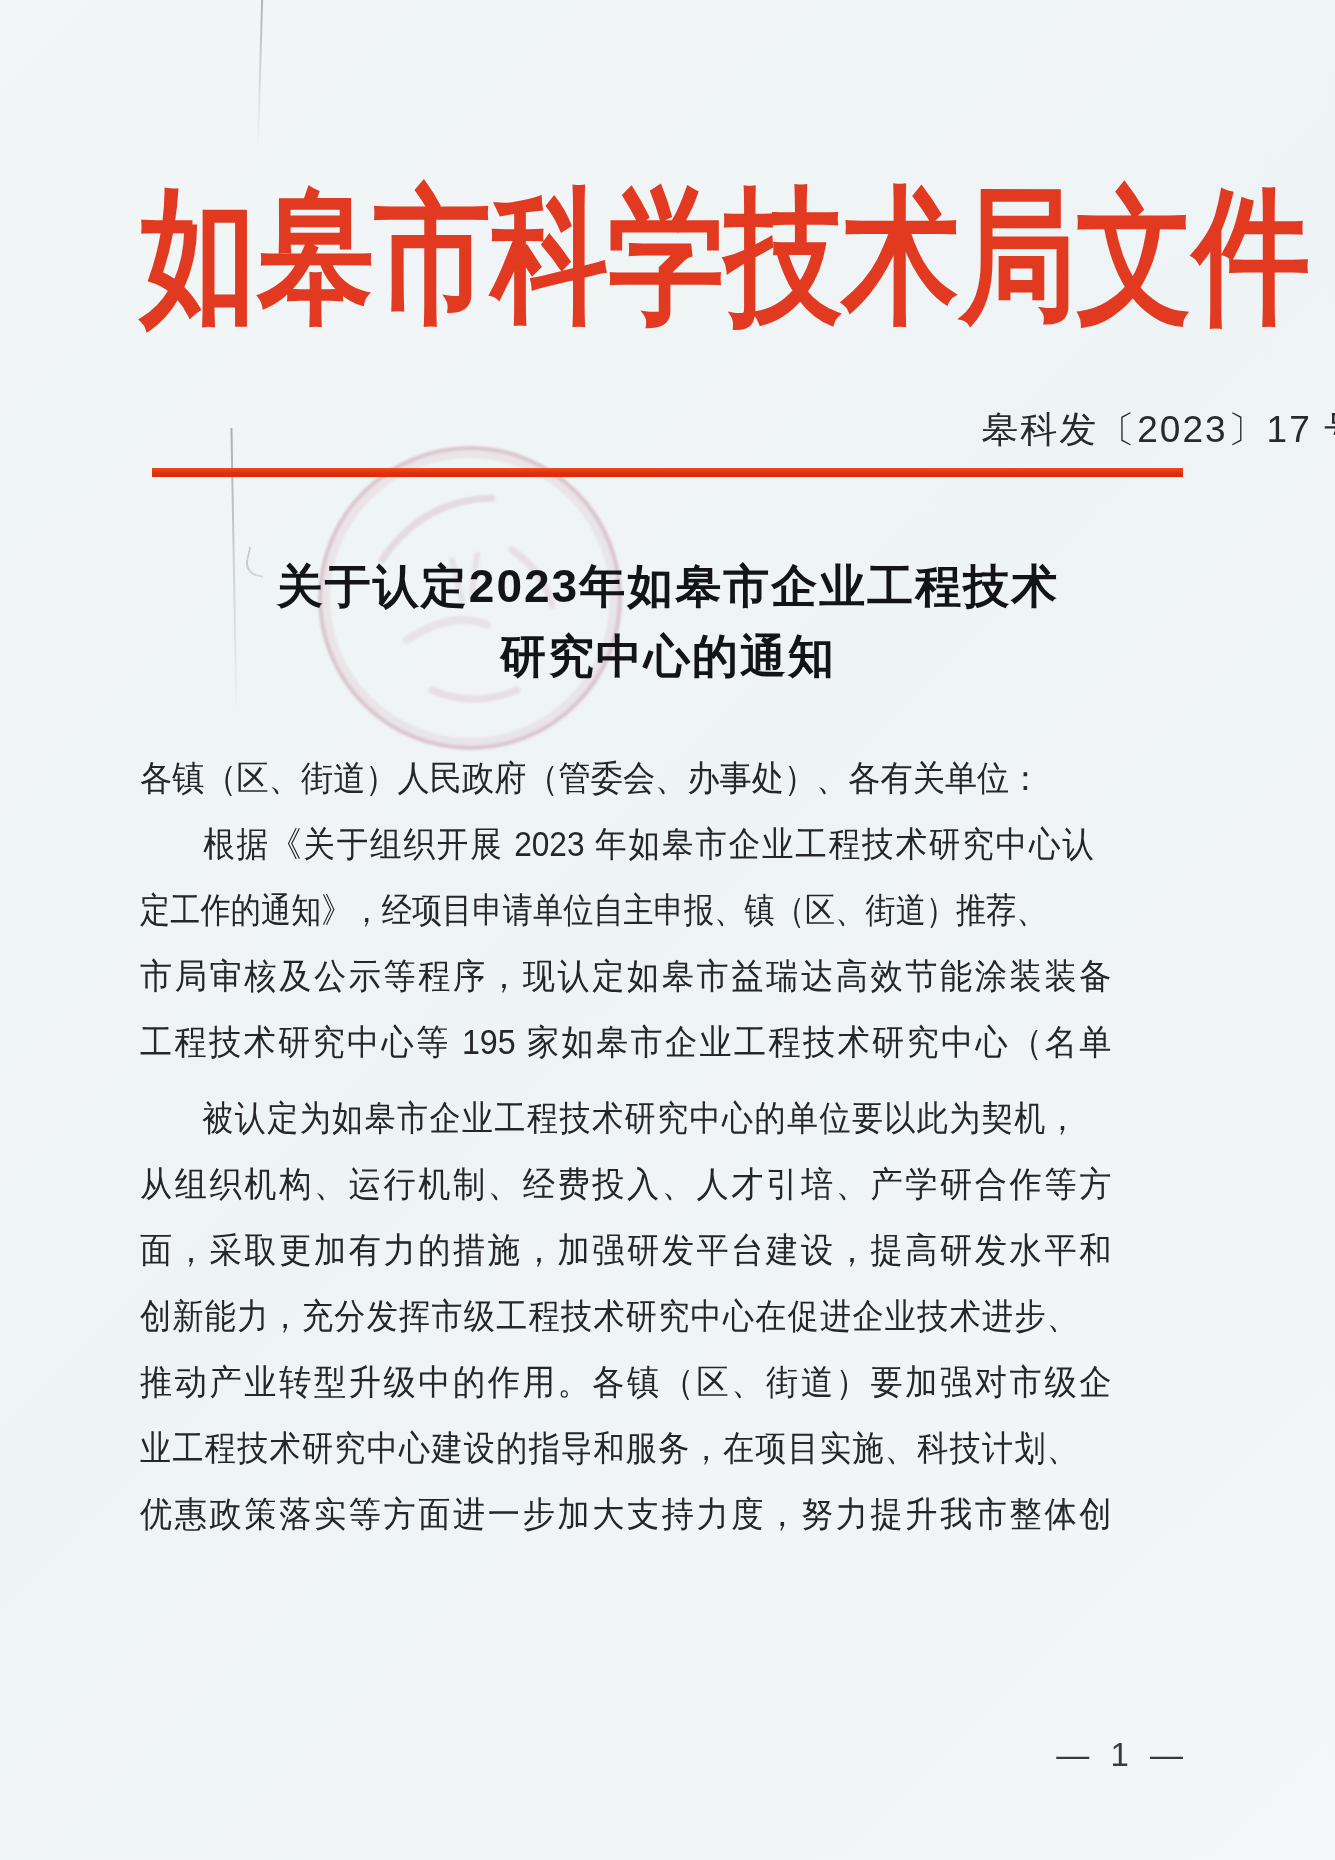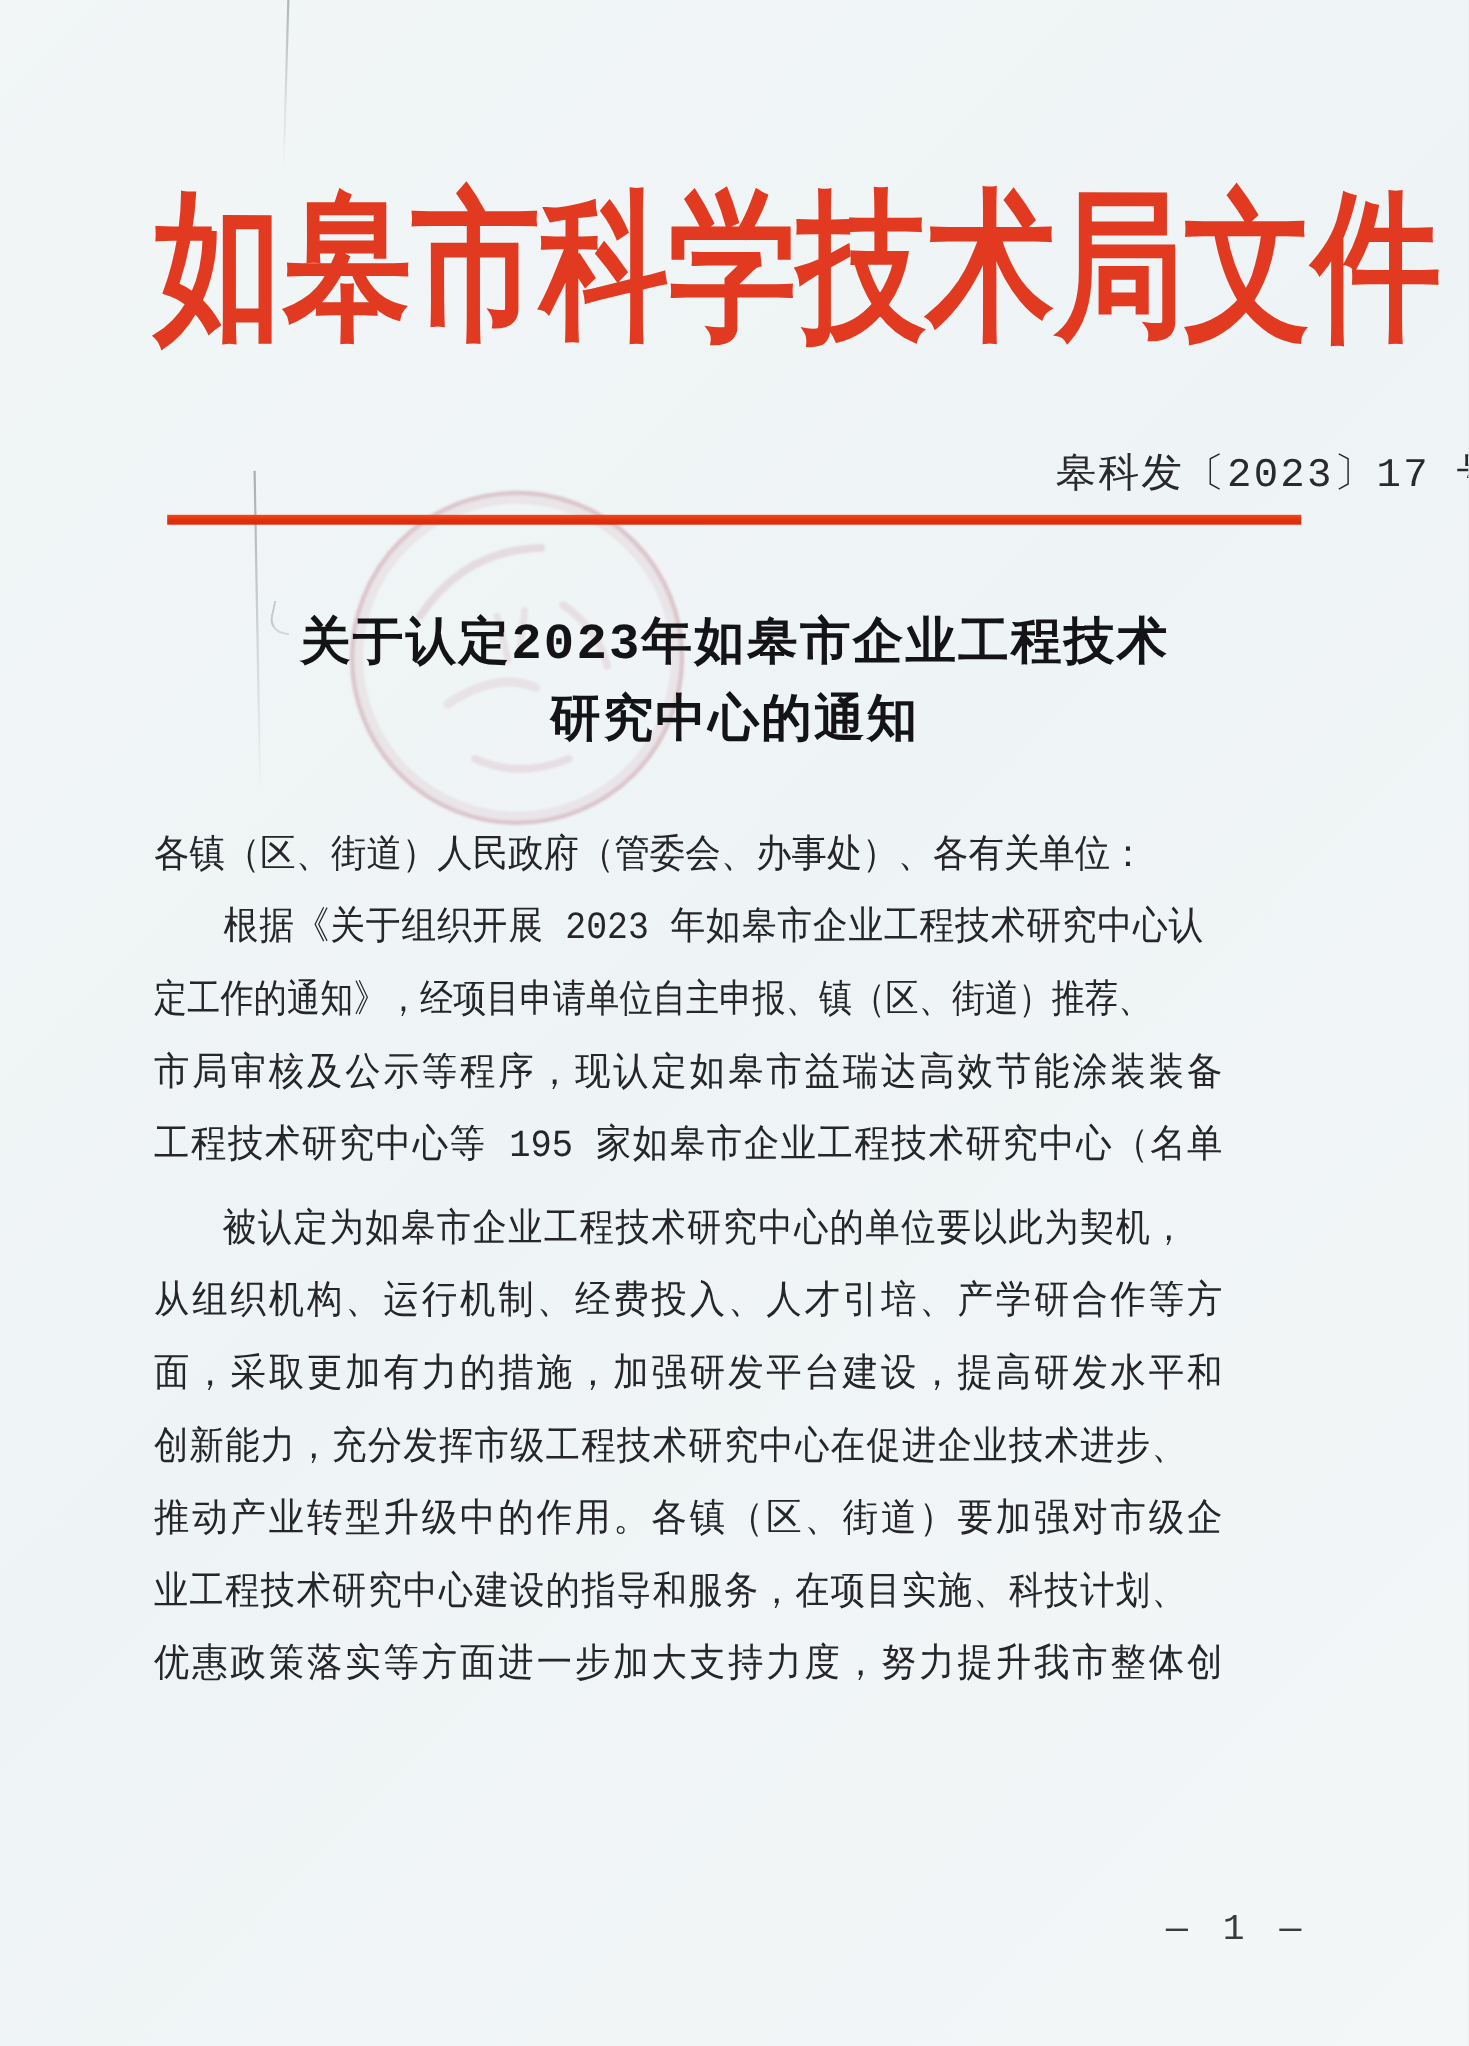"如皋市科学技术局文件" .page { font-family: Liberation Mono, monospace -> Liberation Sans, sans-serif }
